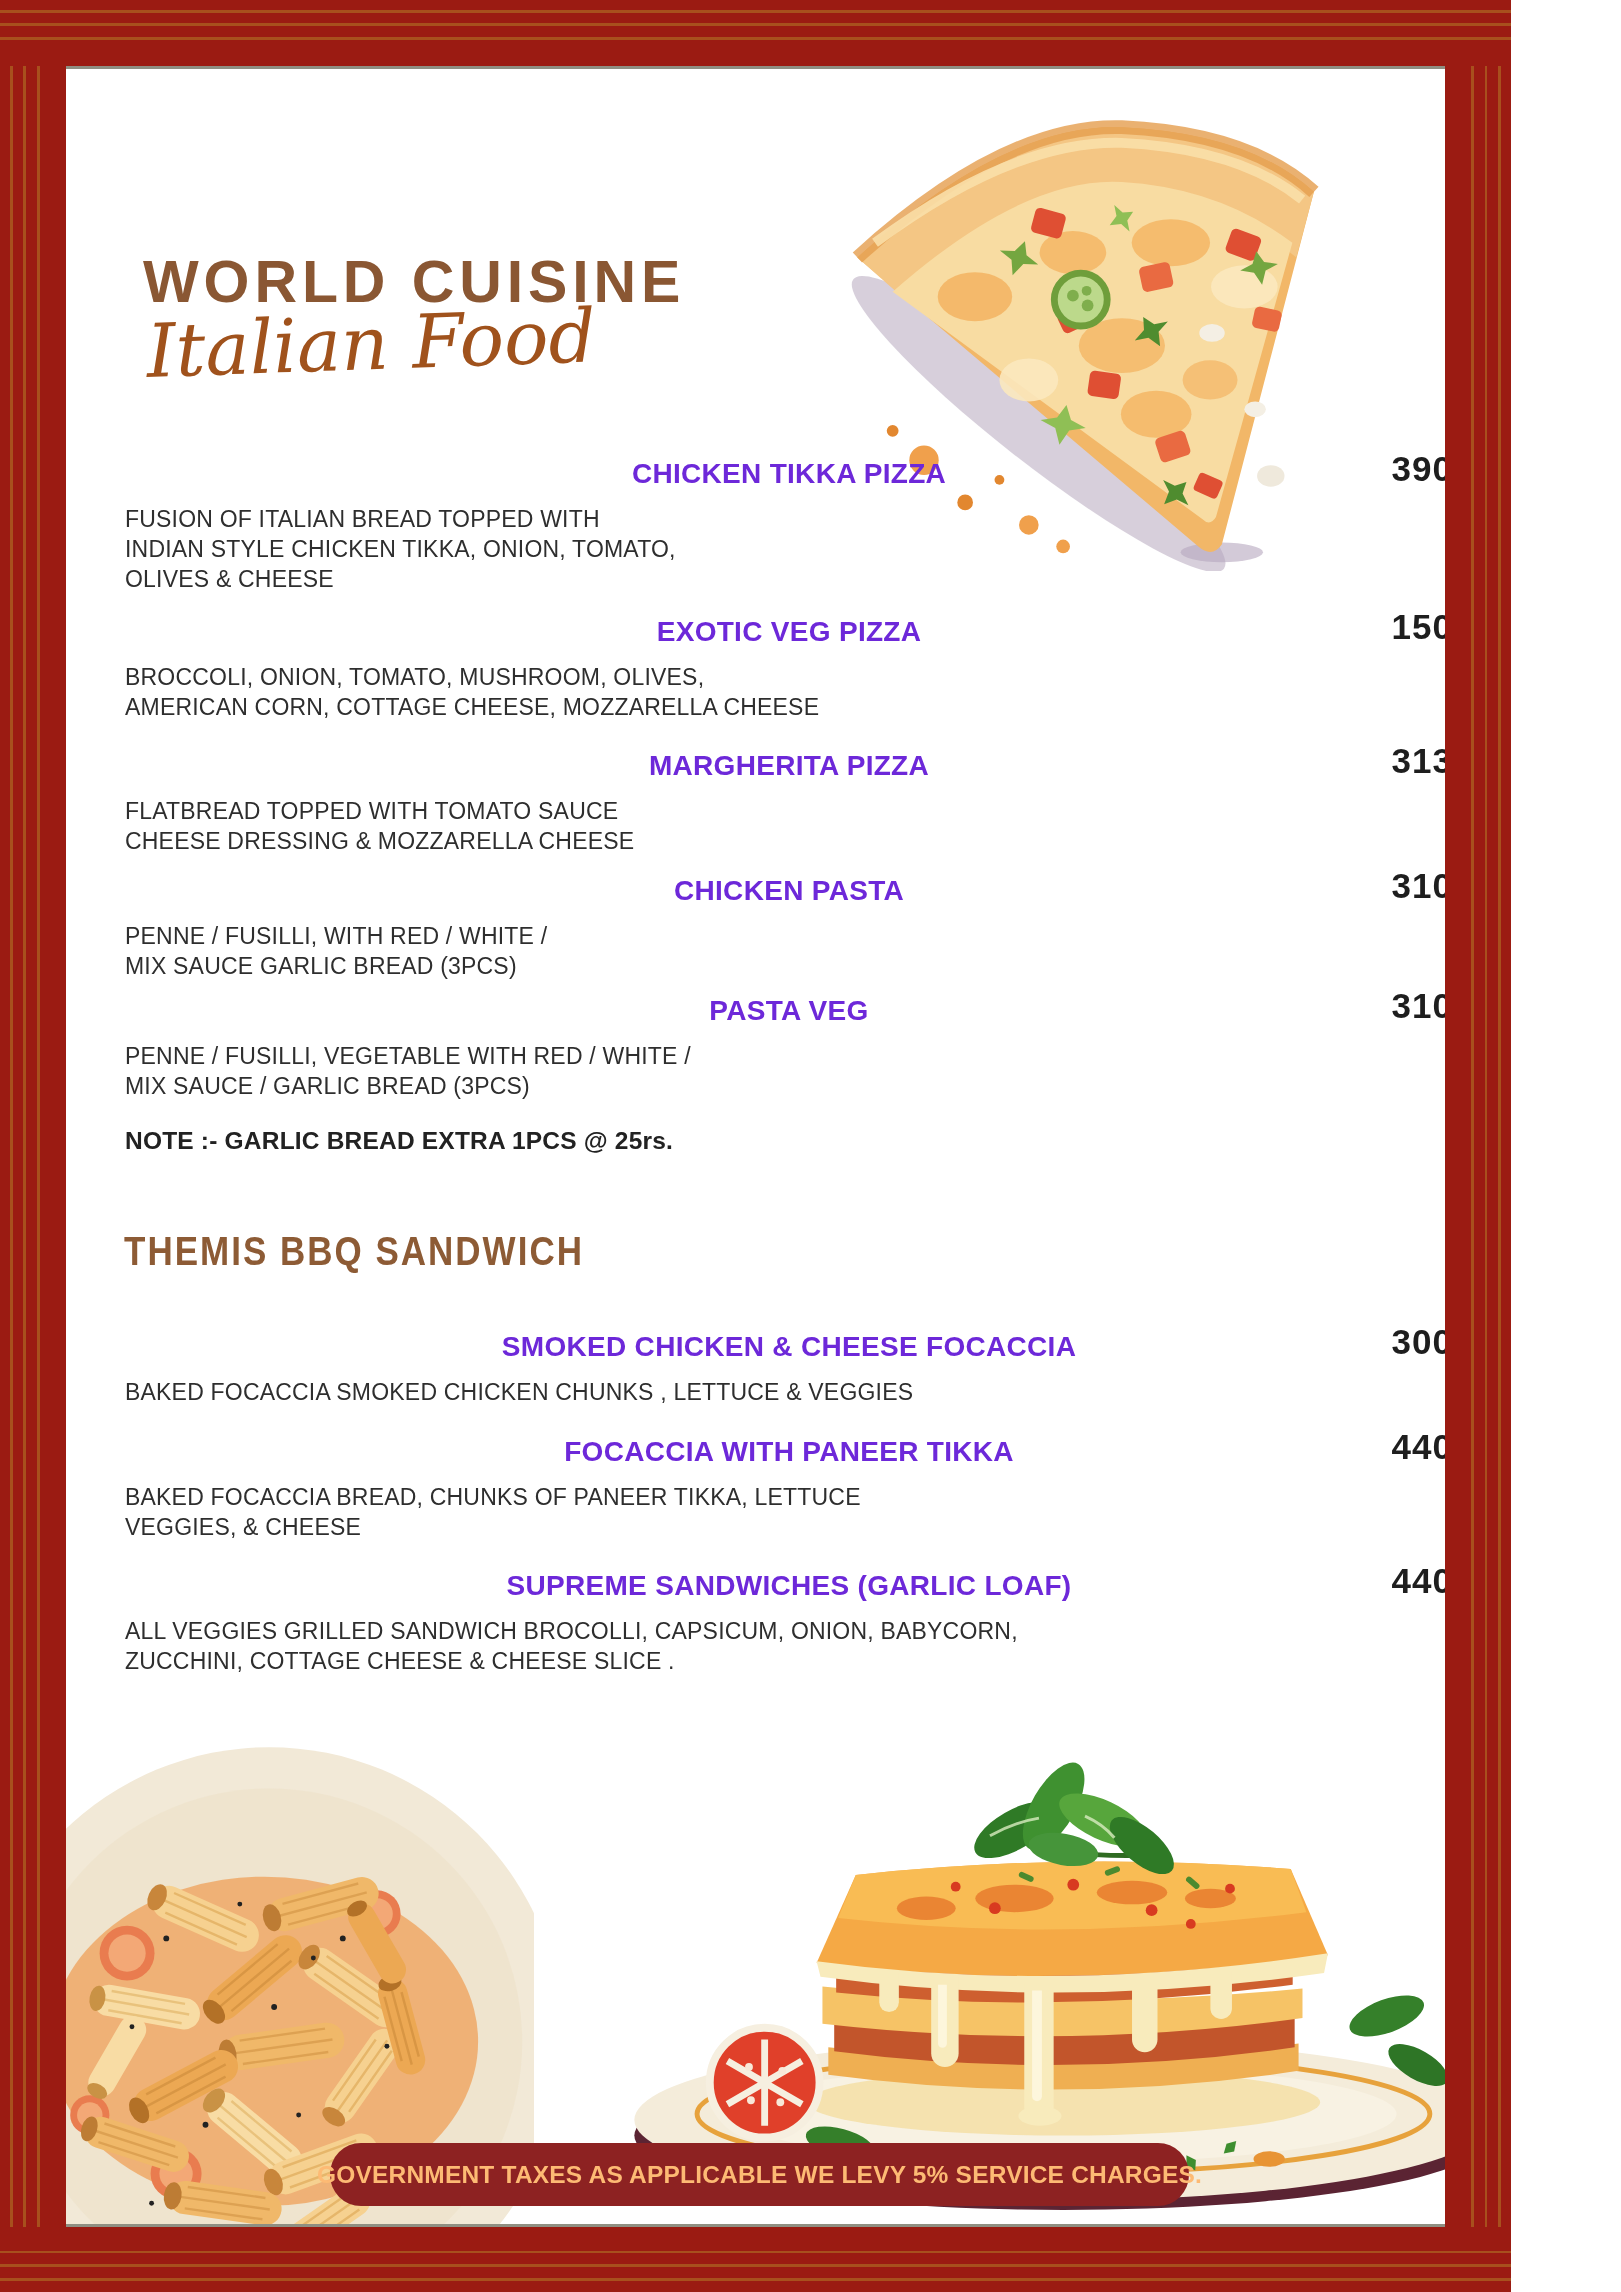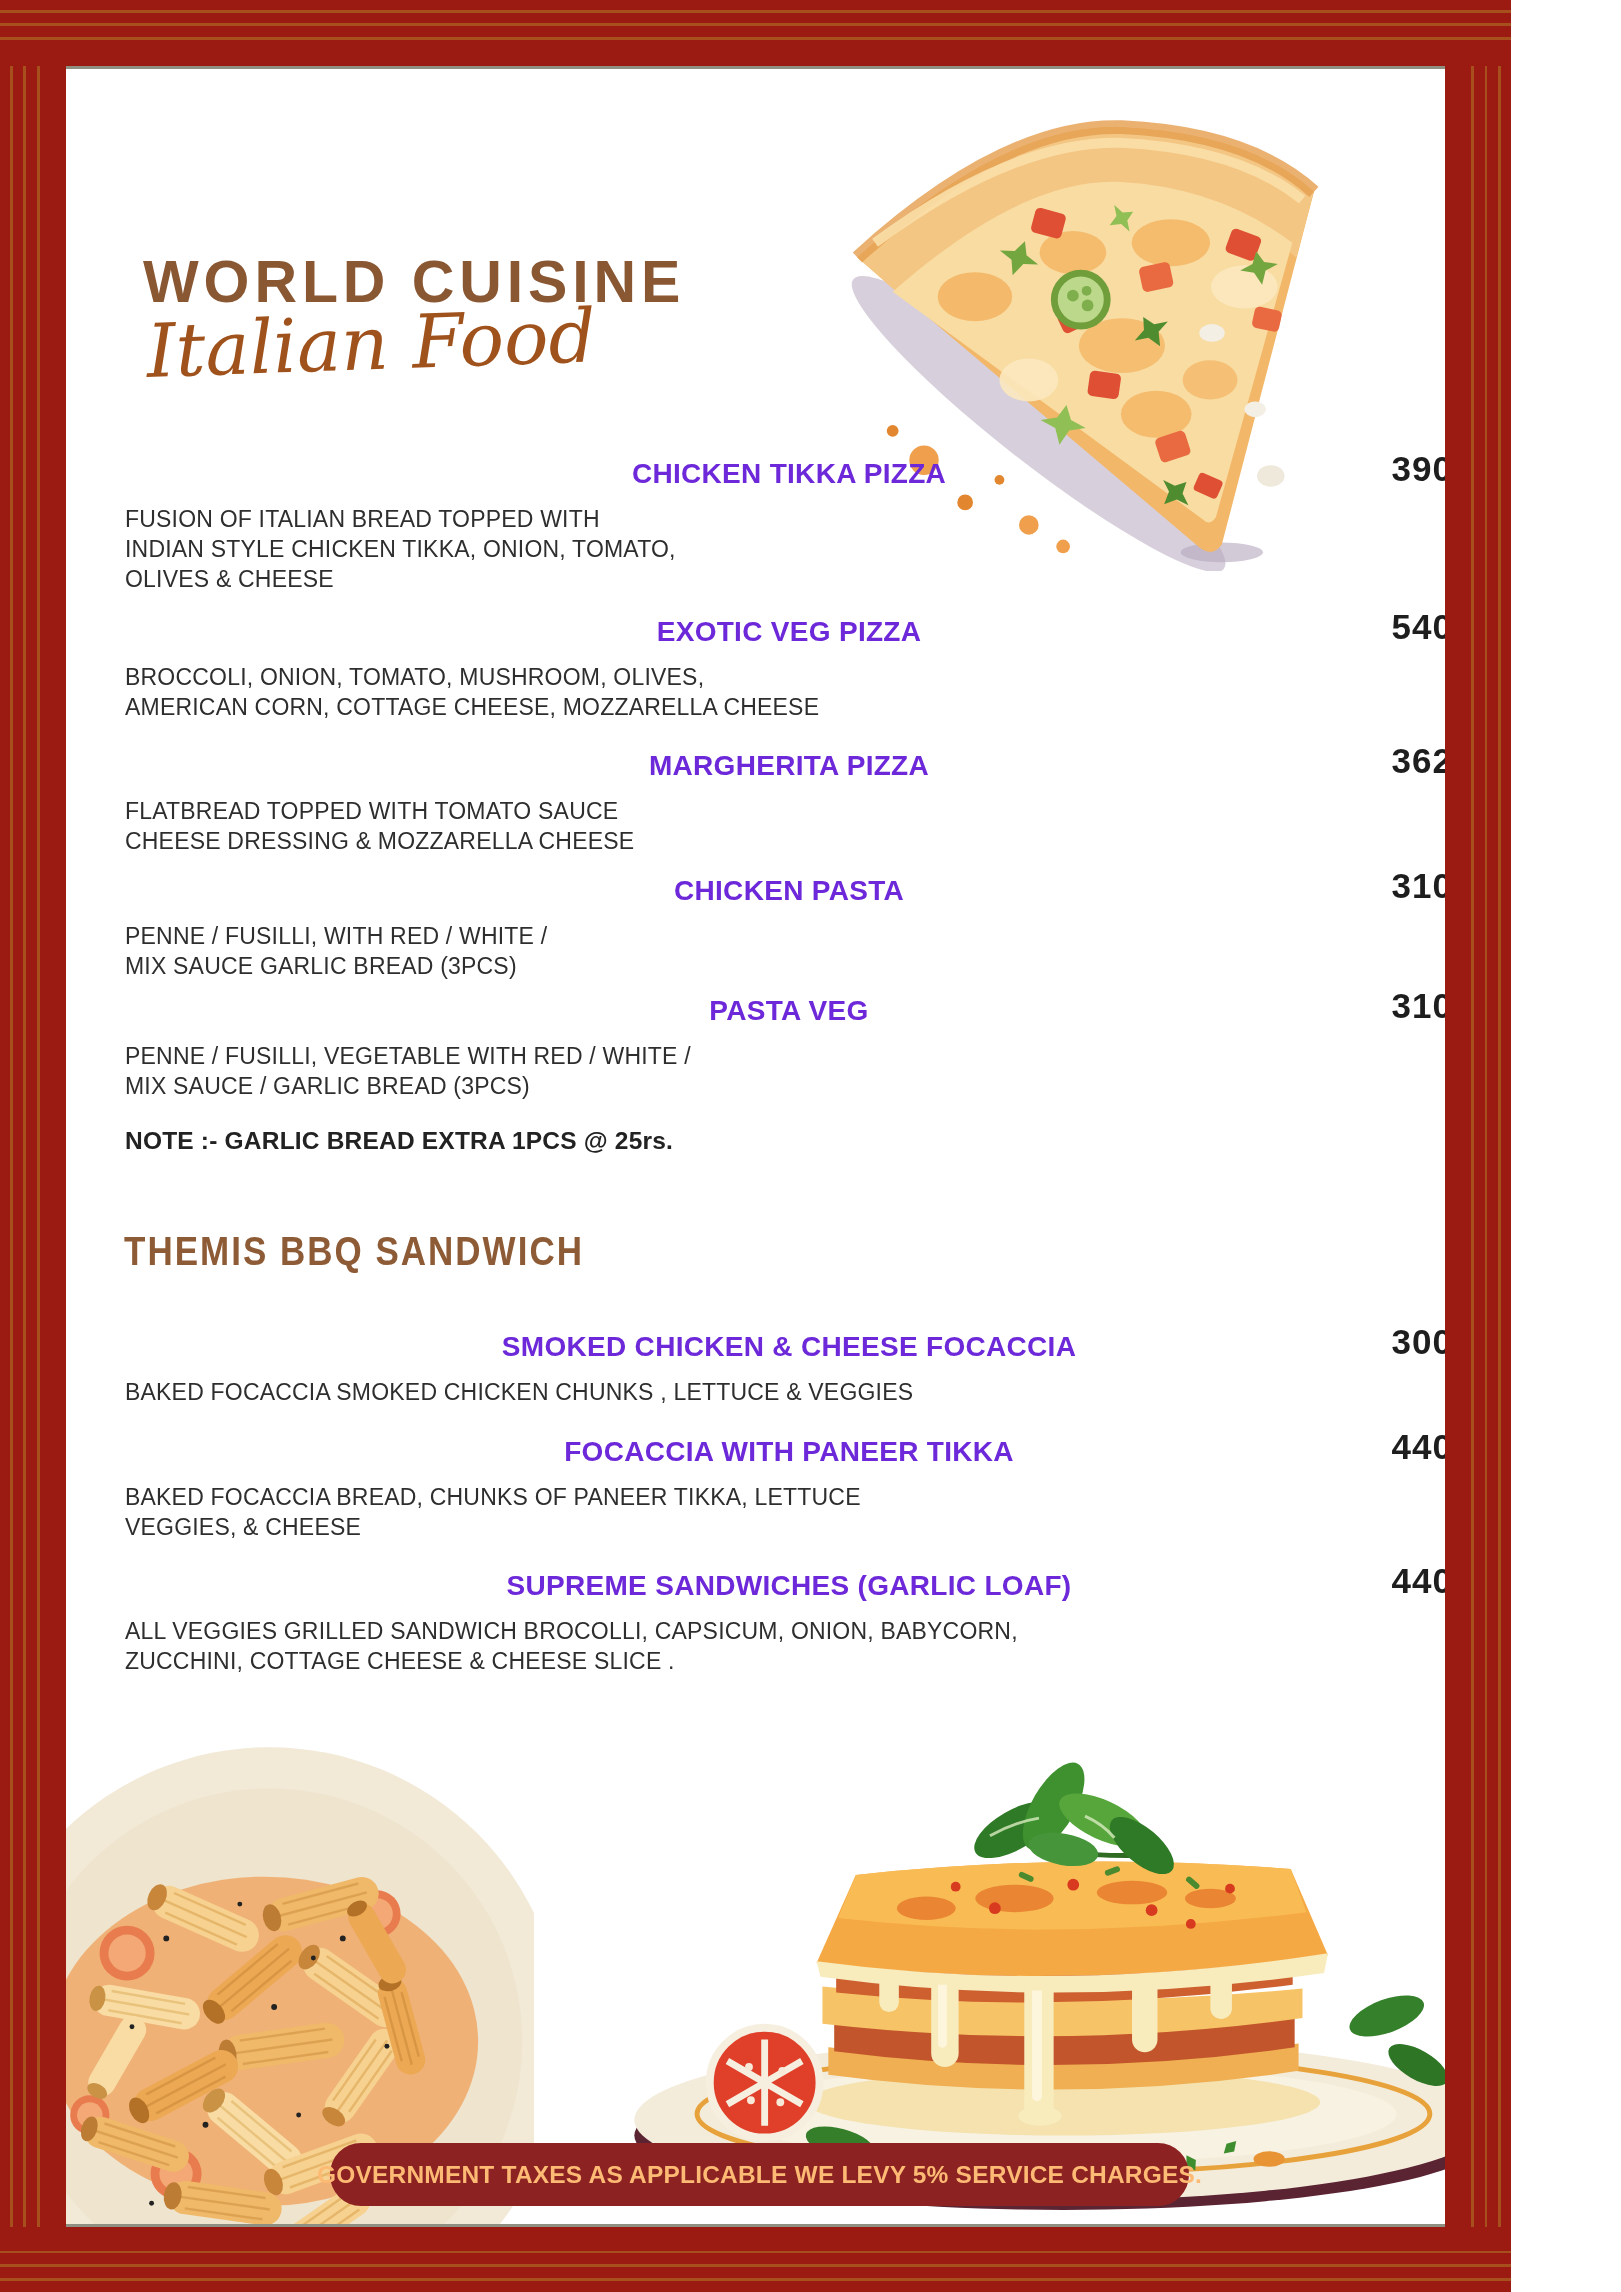"540" div.item-price { text: 540 -> 150 }
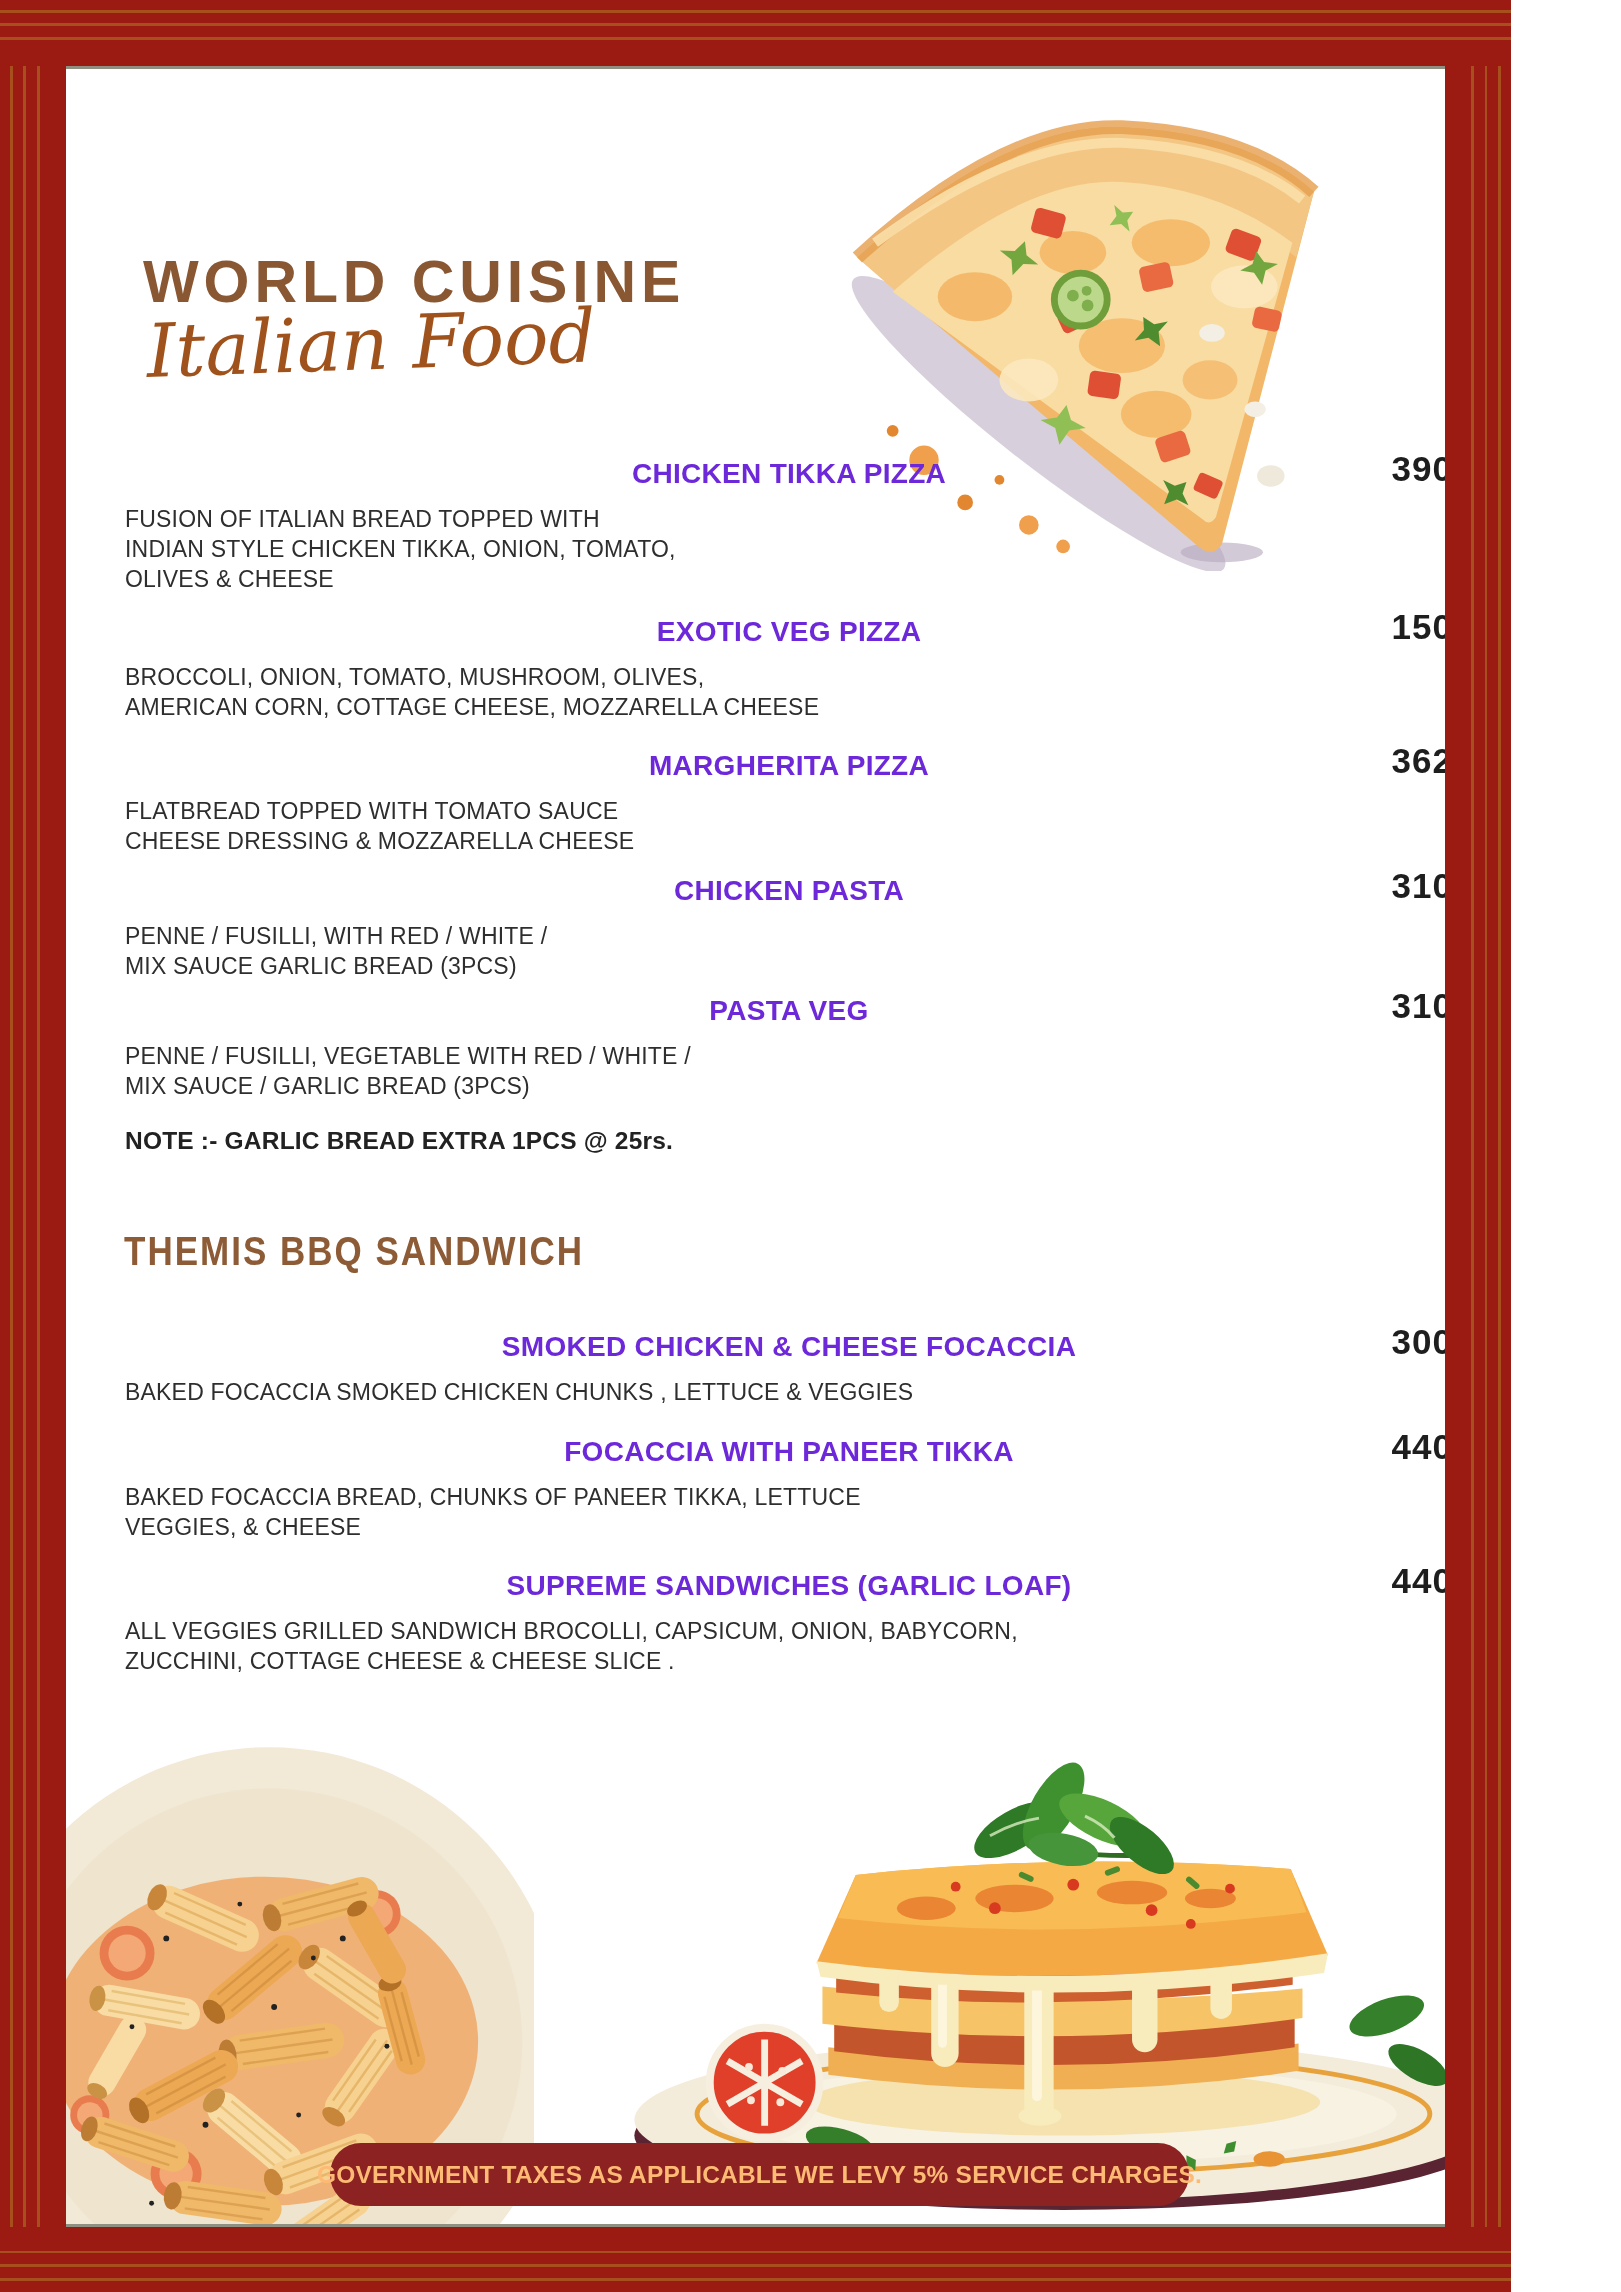"362" div.item-price { text: 362 -> 313 }
